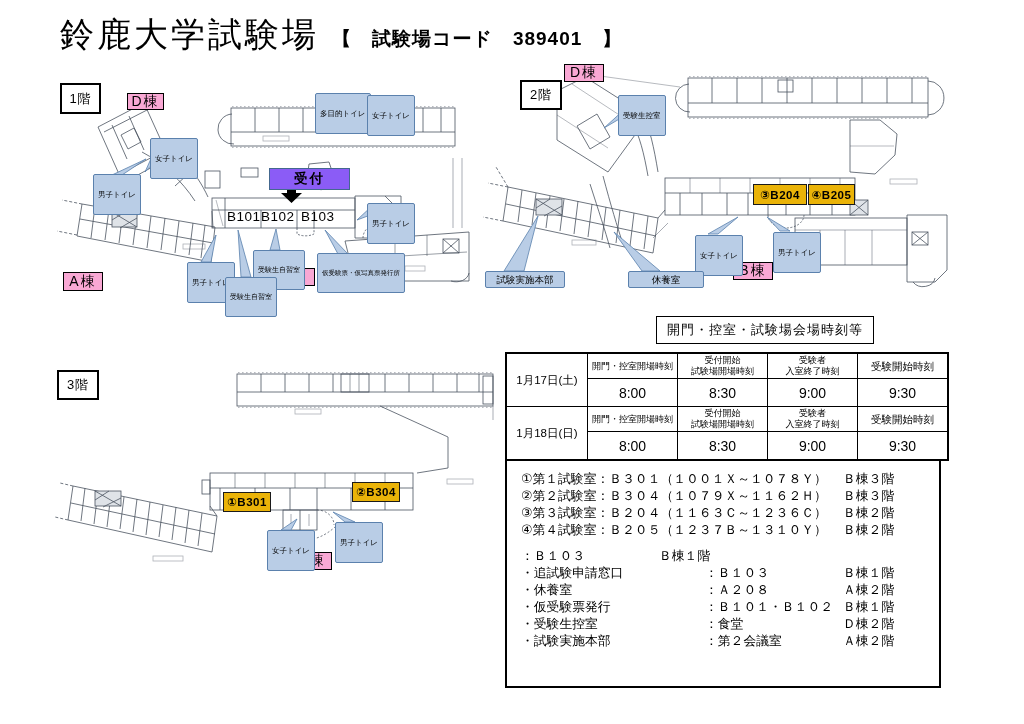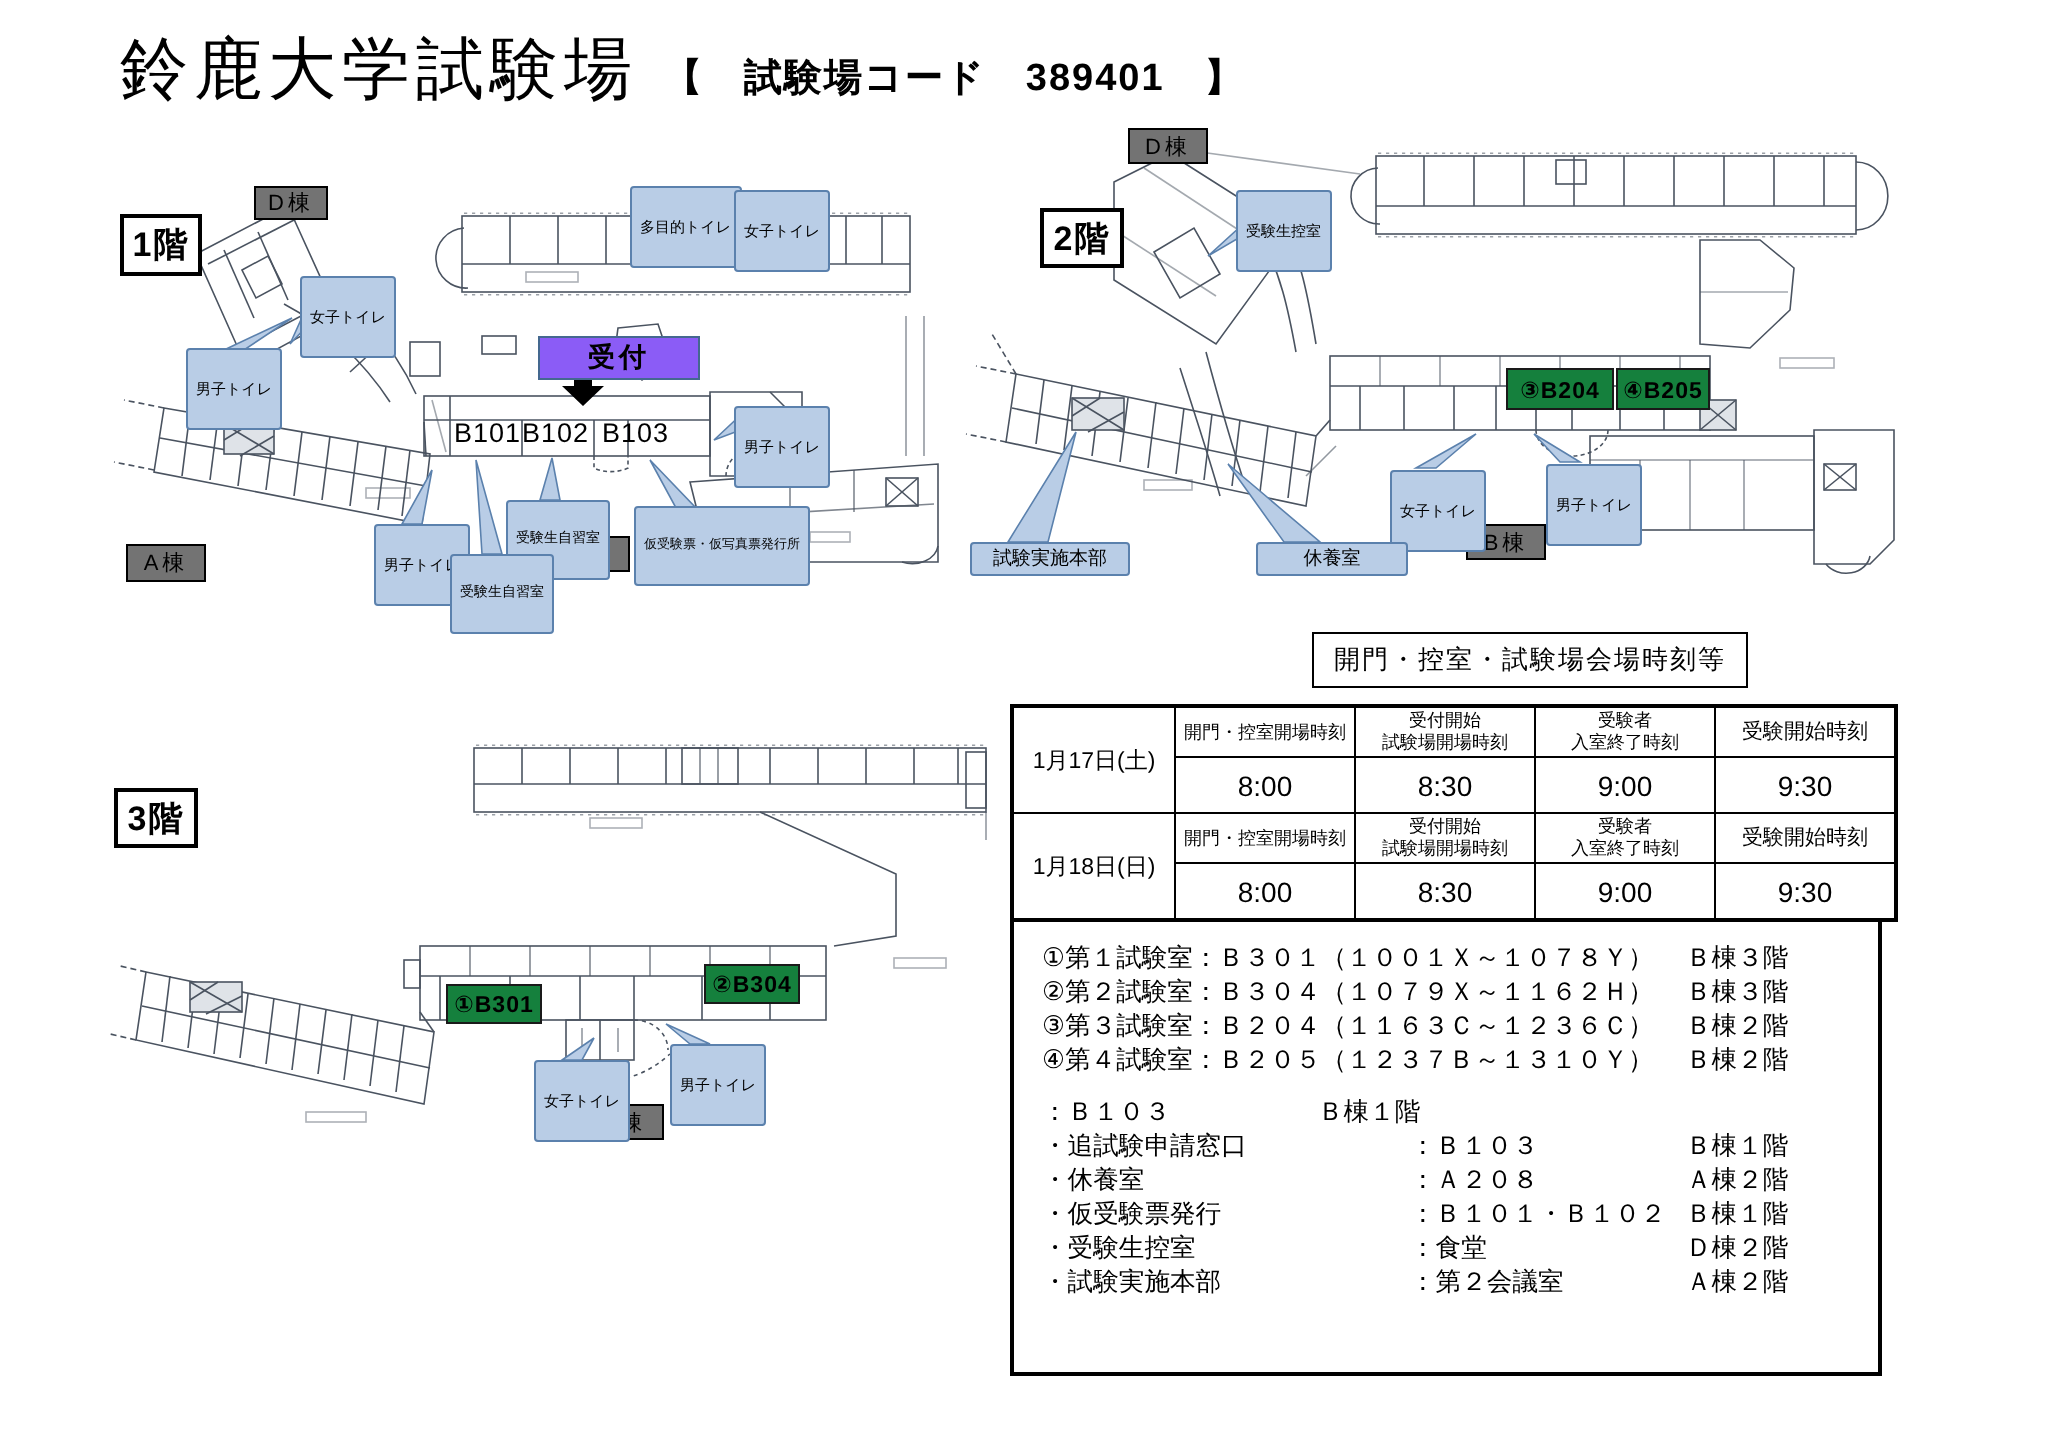"D棟" .bldg { background: #737373 -> #f9a8d4; font-size: 11px -> 14px }
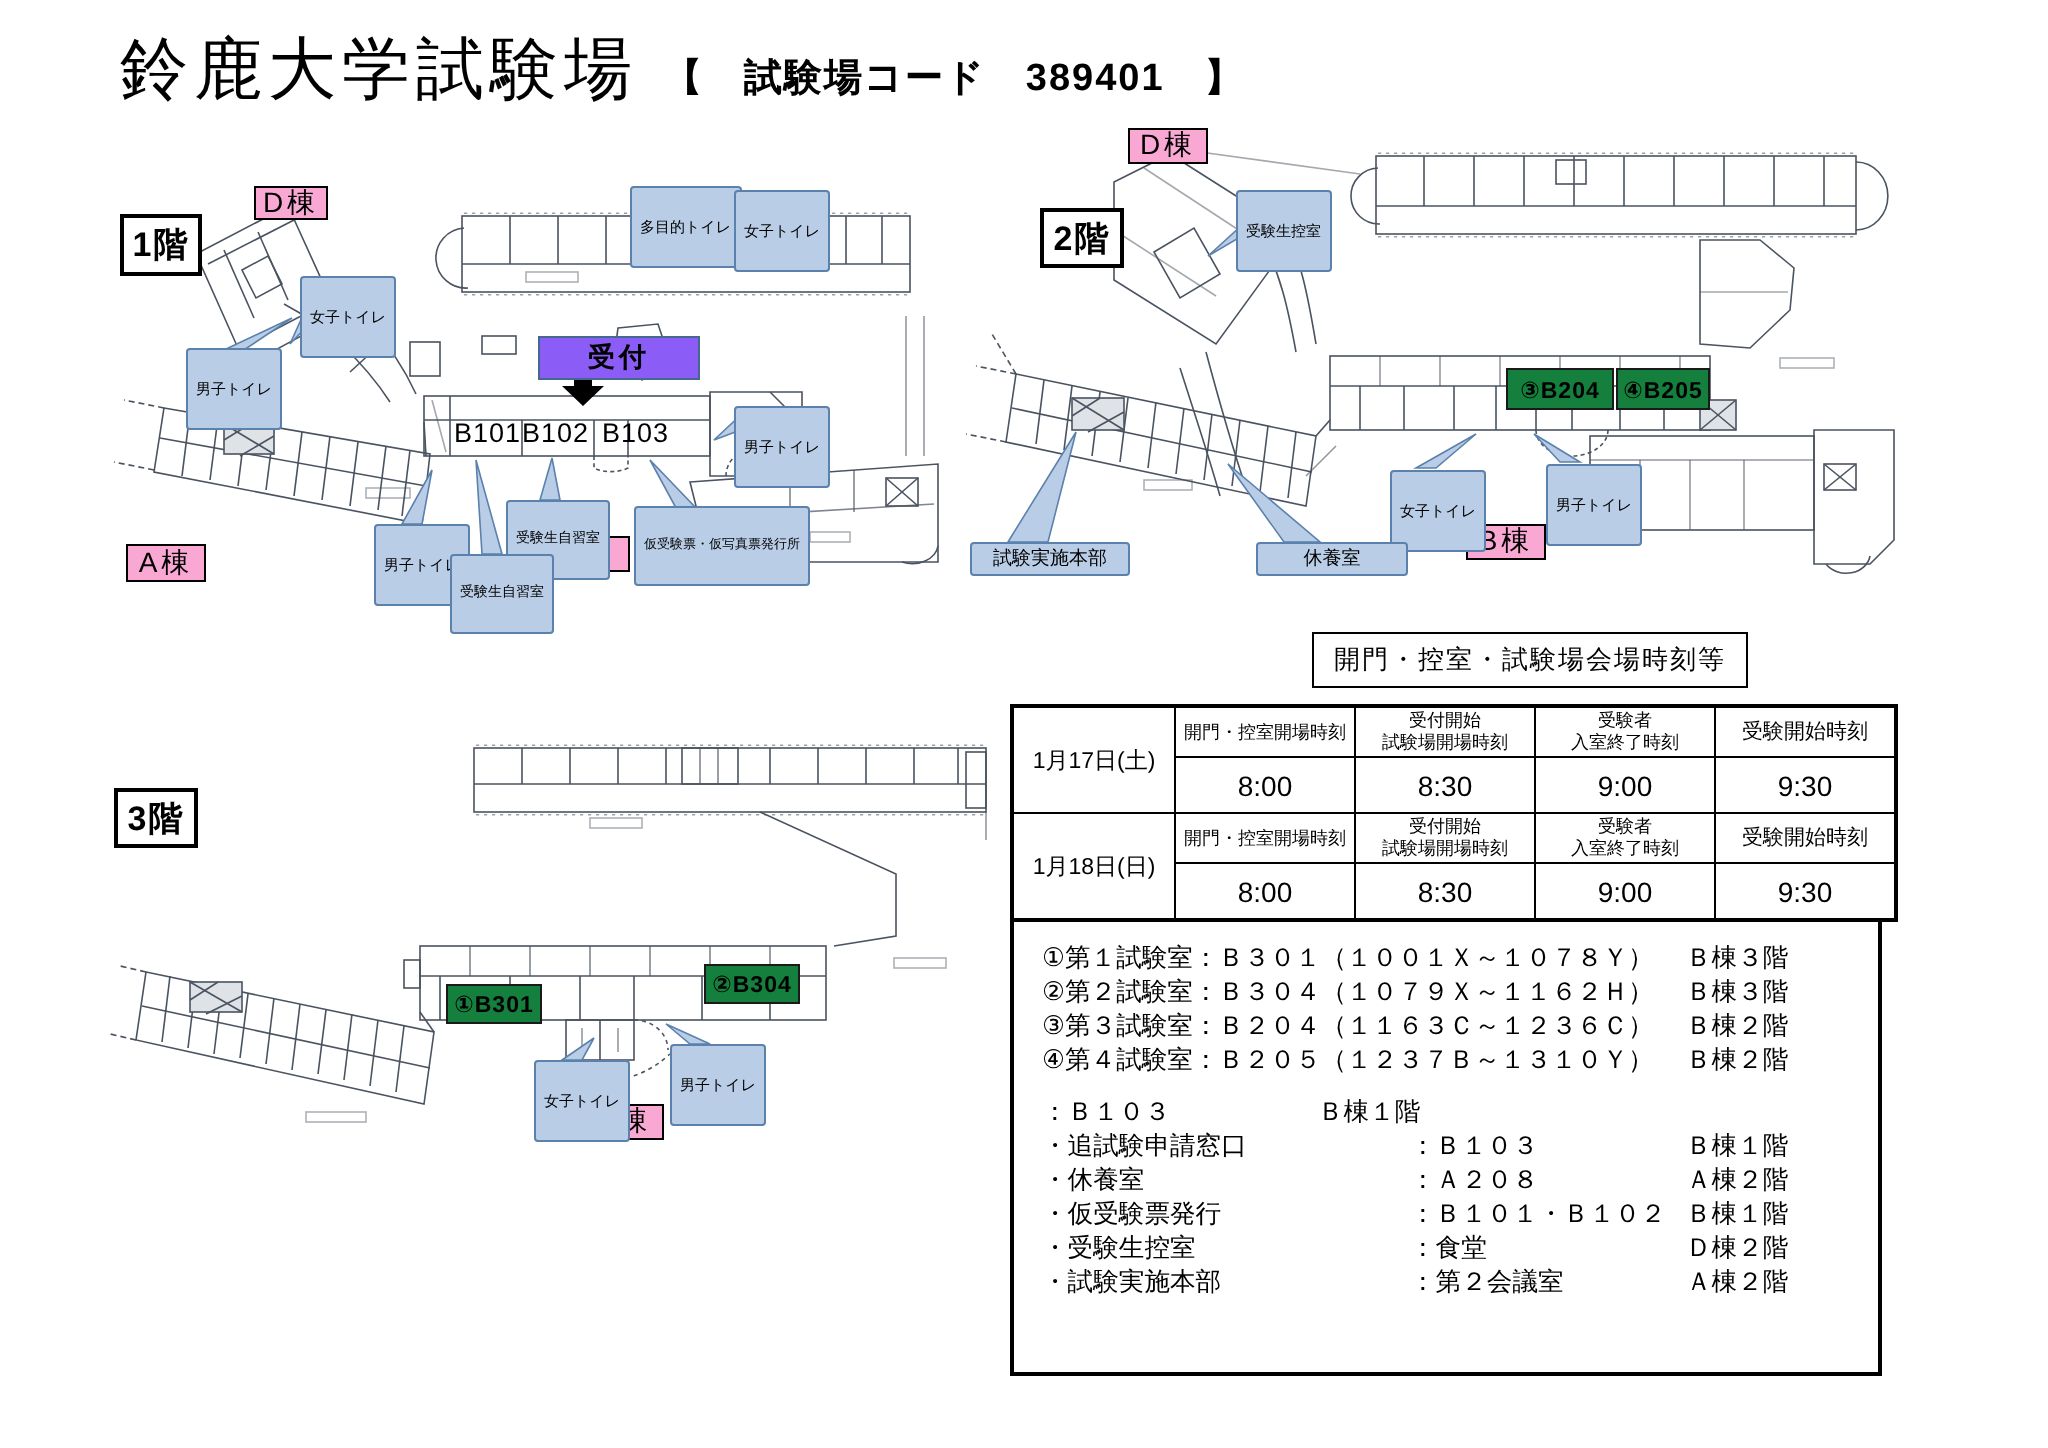"1階" .floor-tag { font-size: 17px -> 13px; font-weight: 700 -> 400; margin-top: 24px -> none }
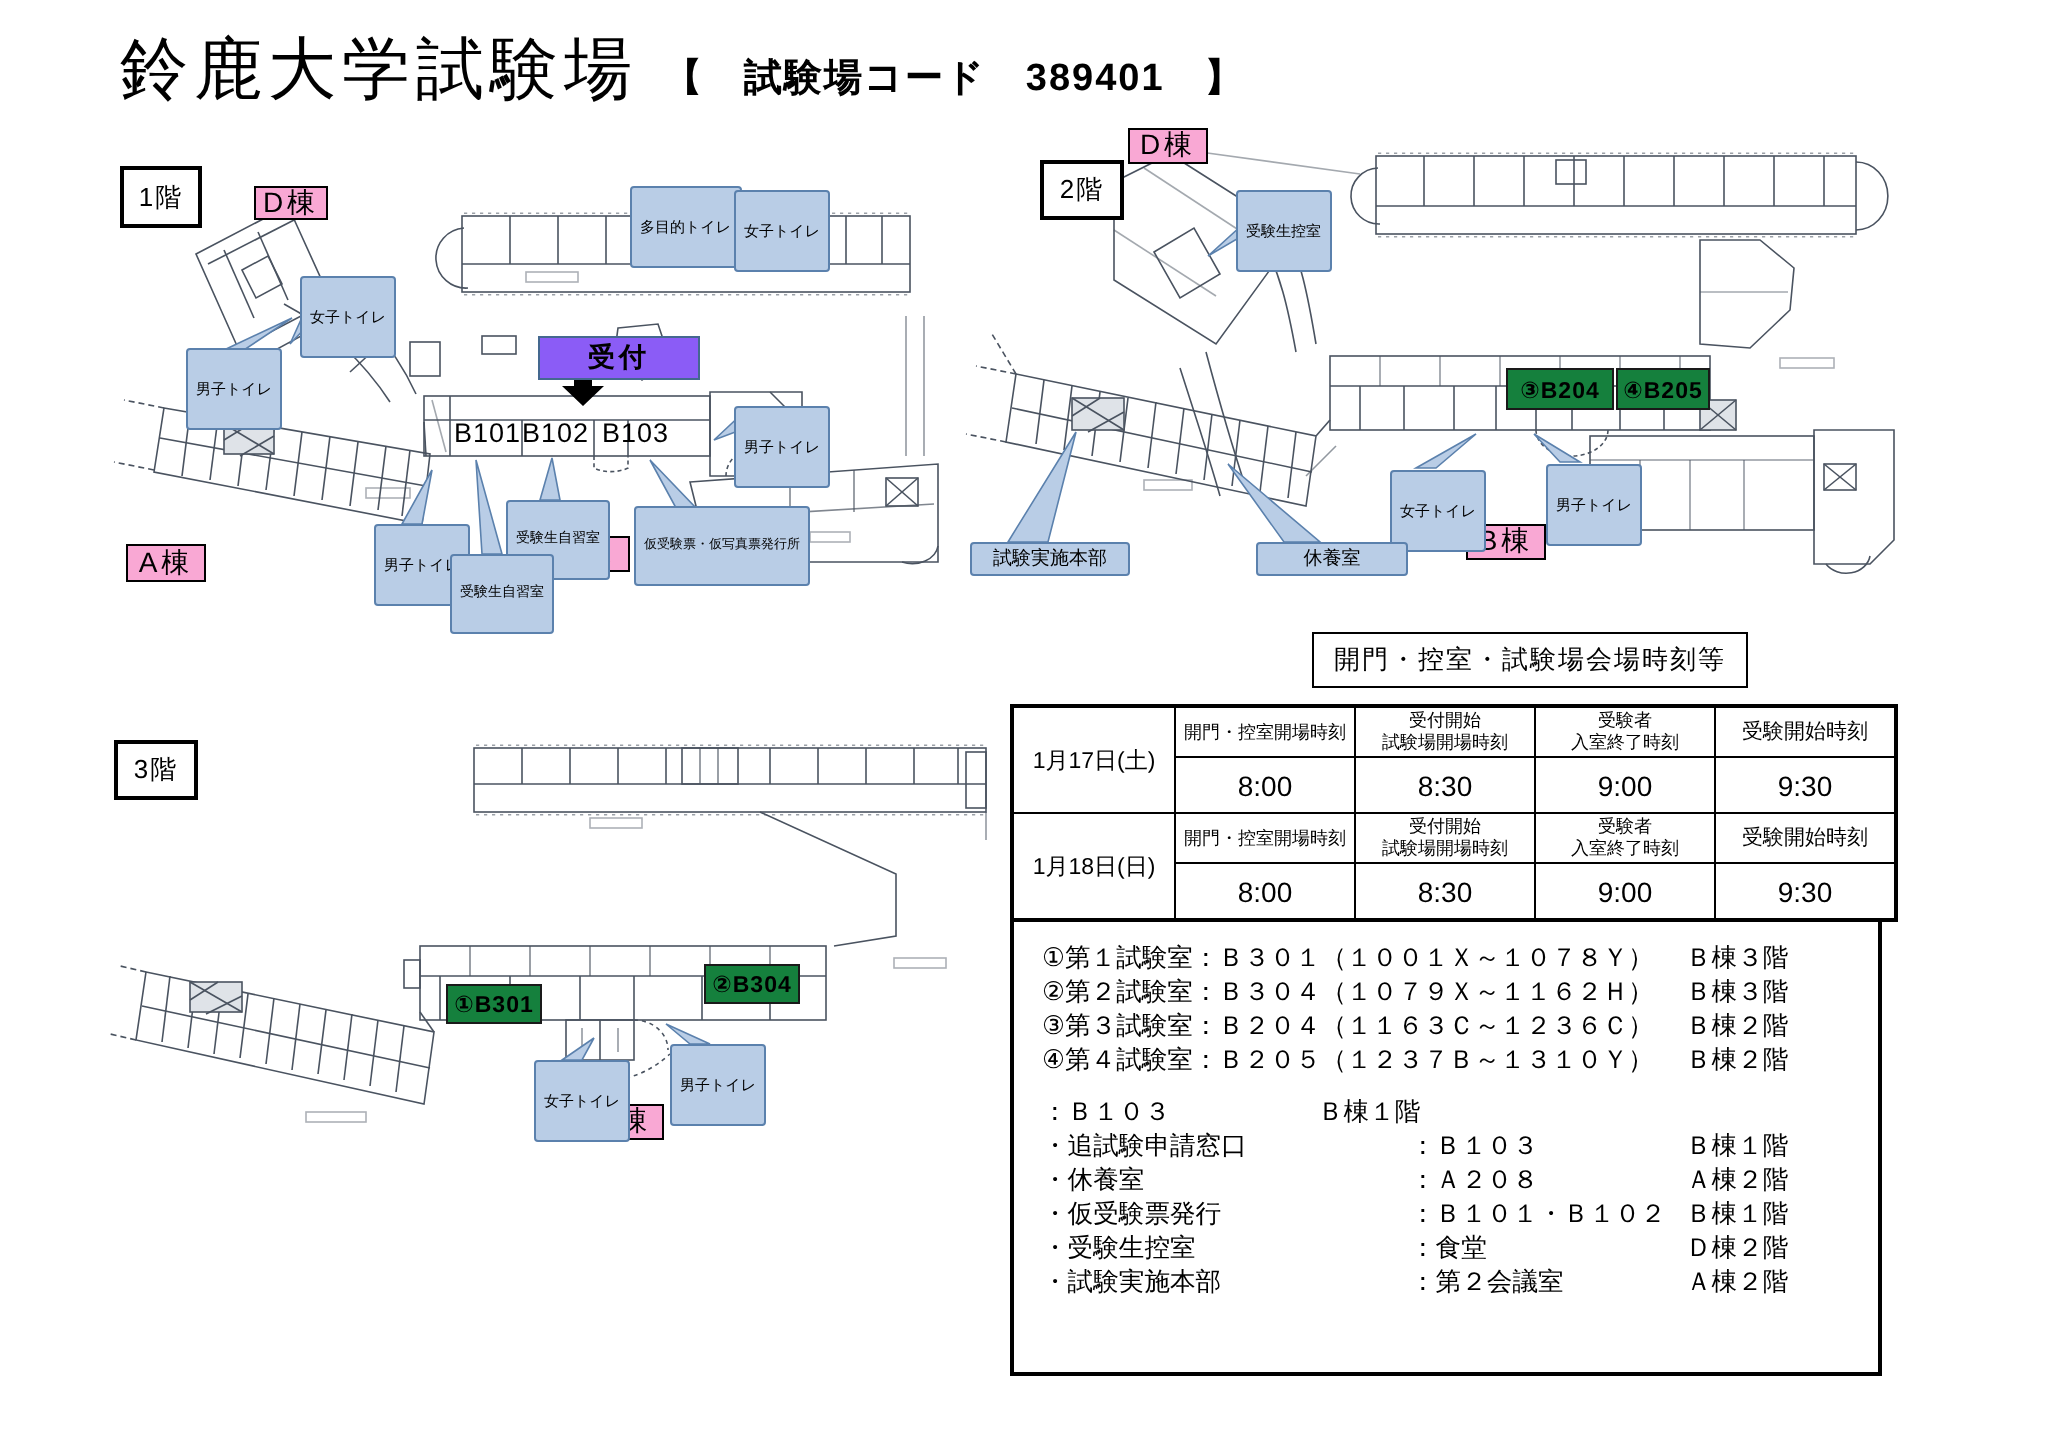"③B204" .roomnum { background: #15803d -> #eab308 }
